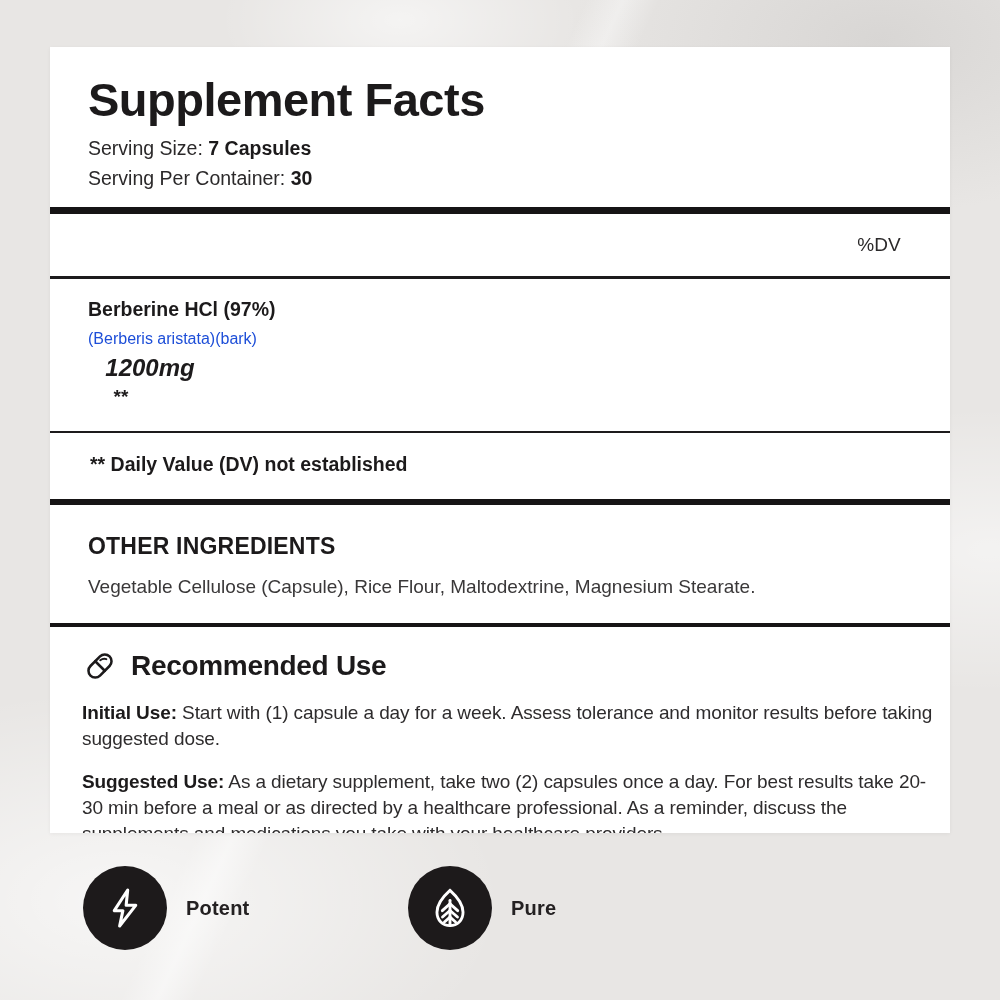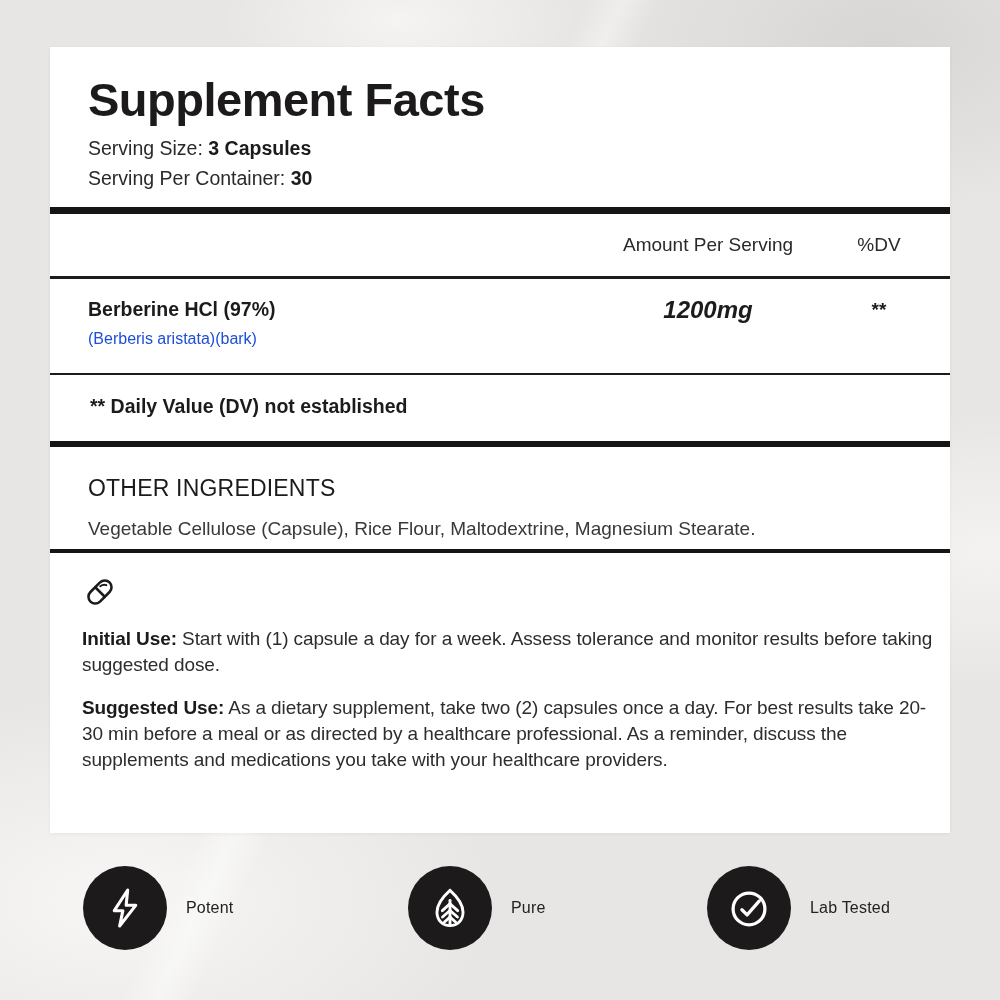"3 Capsules" b { text: 3 -> 7 }
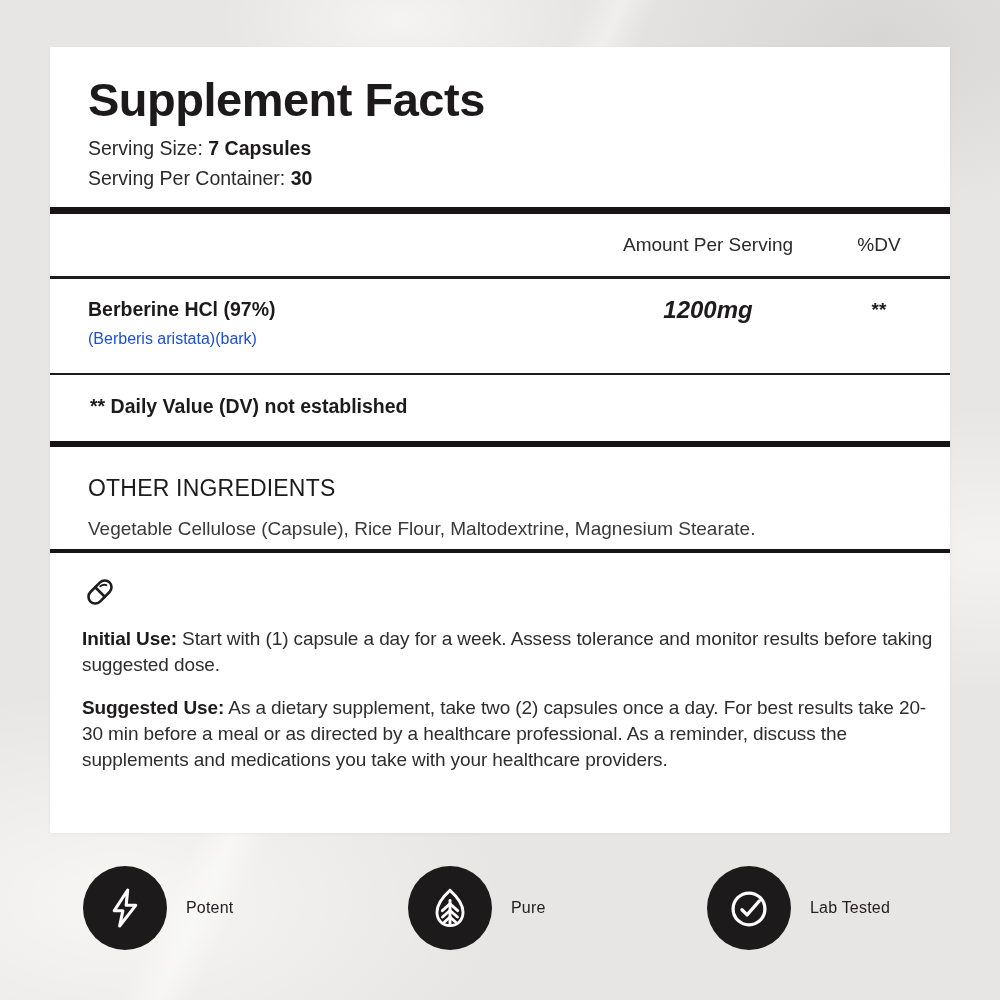"Amount Per Serving" div.col-amount { html: <div>Amount Per Serving</div> -> none }
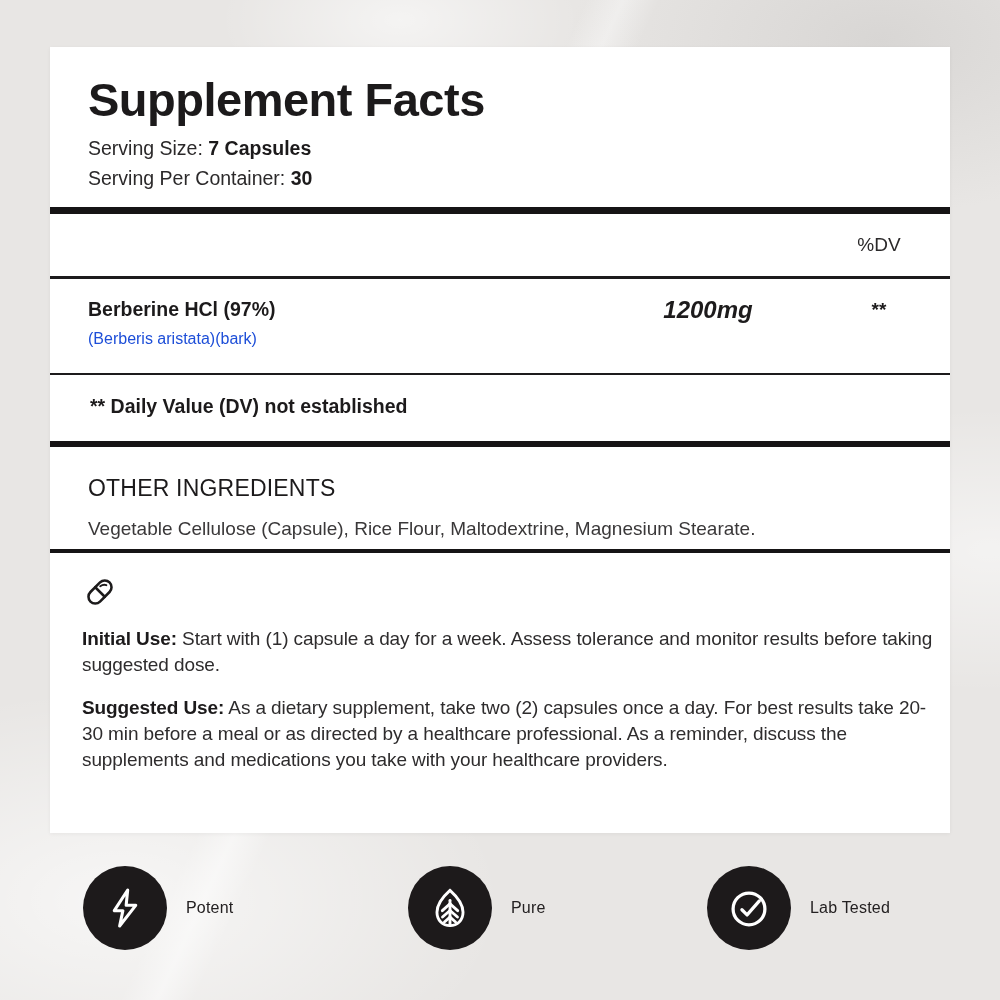"Berberine HCl (97%)" .ingredient-row { flex-direction: none -> column }
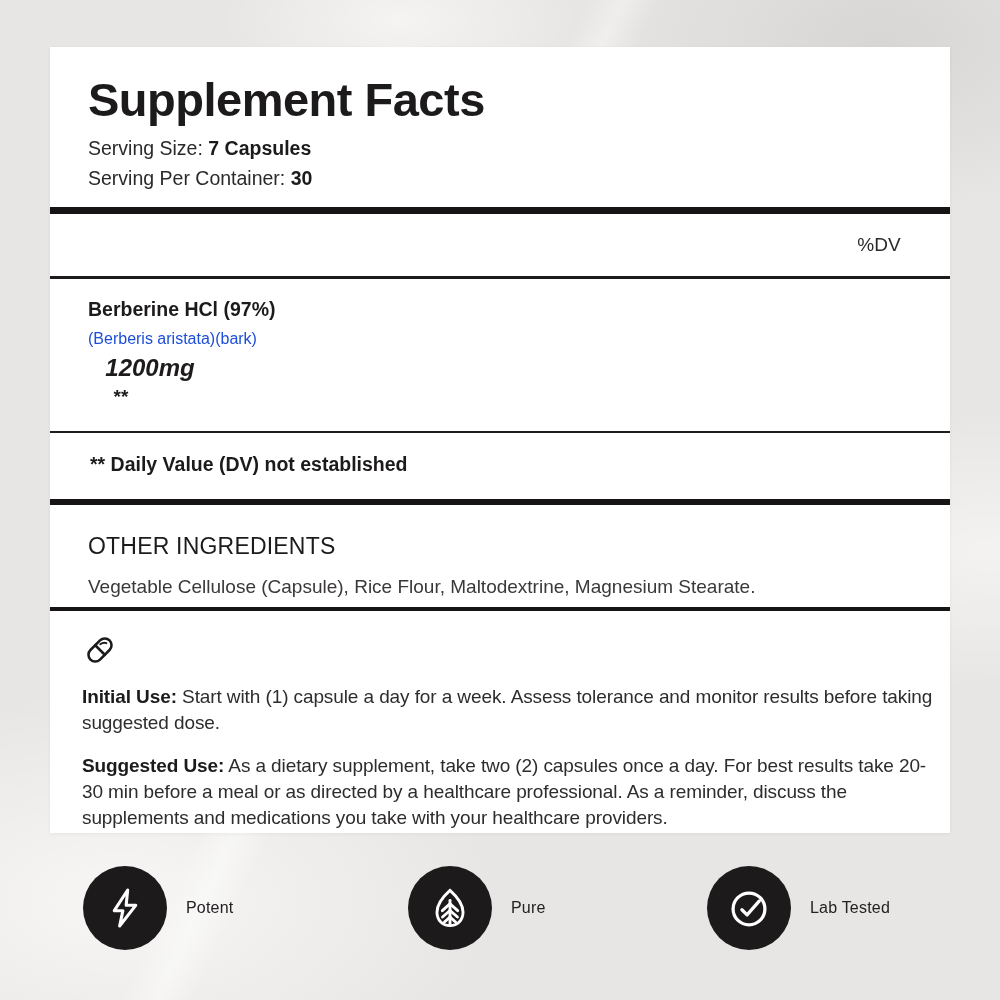"OTHER INGREDIENTS" .oi-heading { font-weight: 400 -> 700 }
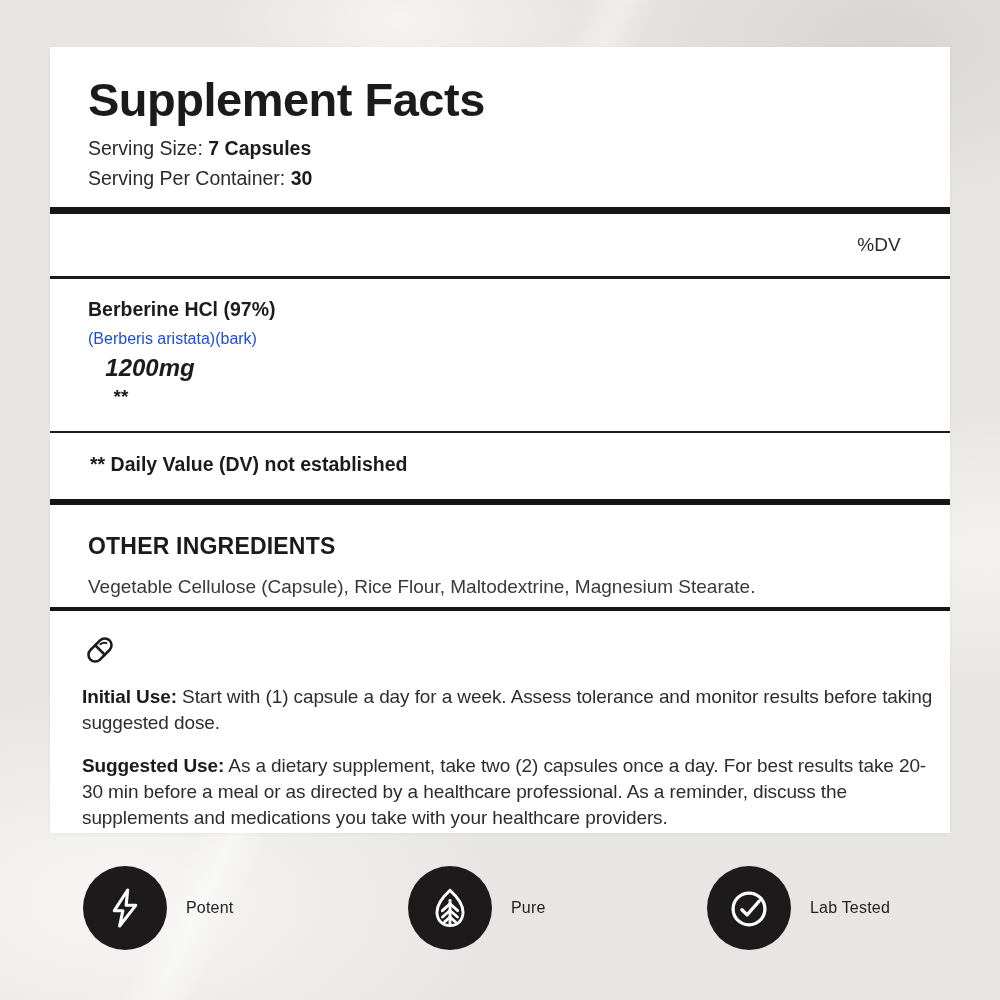"Vegetable Cellulose (Capsule), Rice" .oi-text { margin-bottom: 7px -> 23px }
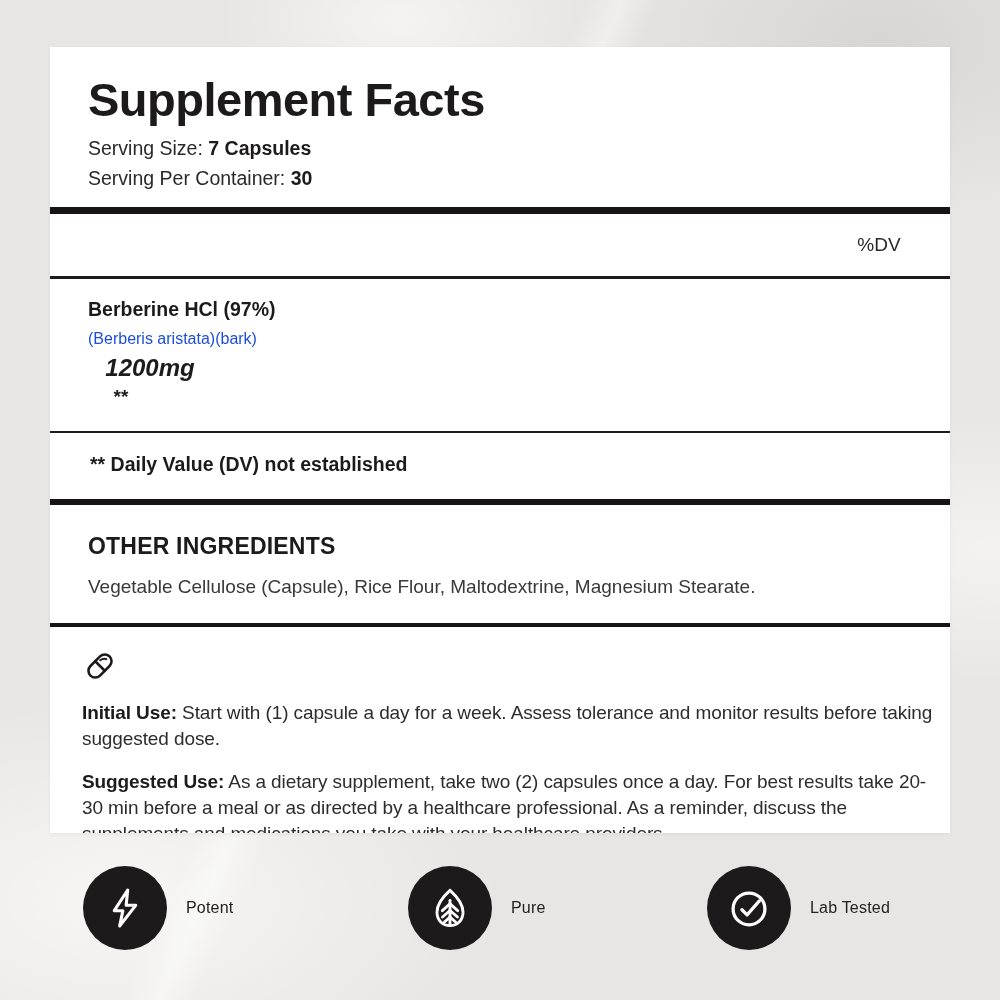"Recommended Use" span.rec-title { html: none -> <span>Recommended Use</span> }
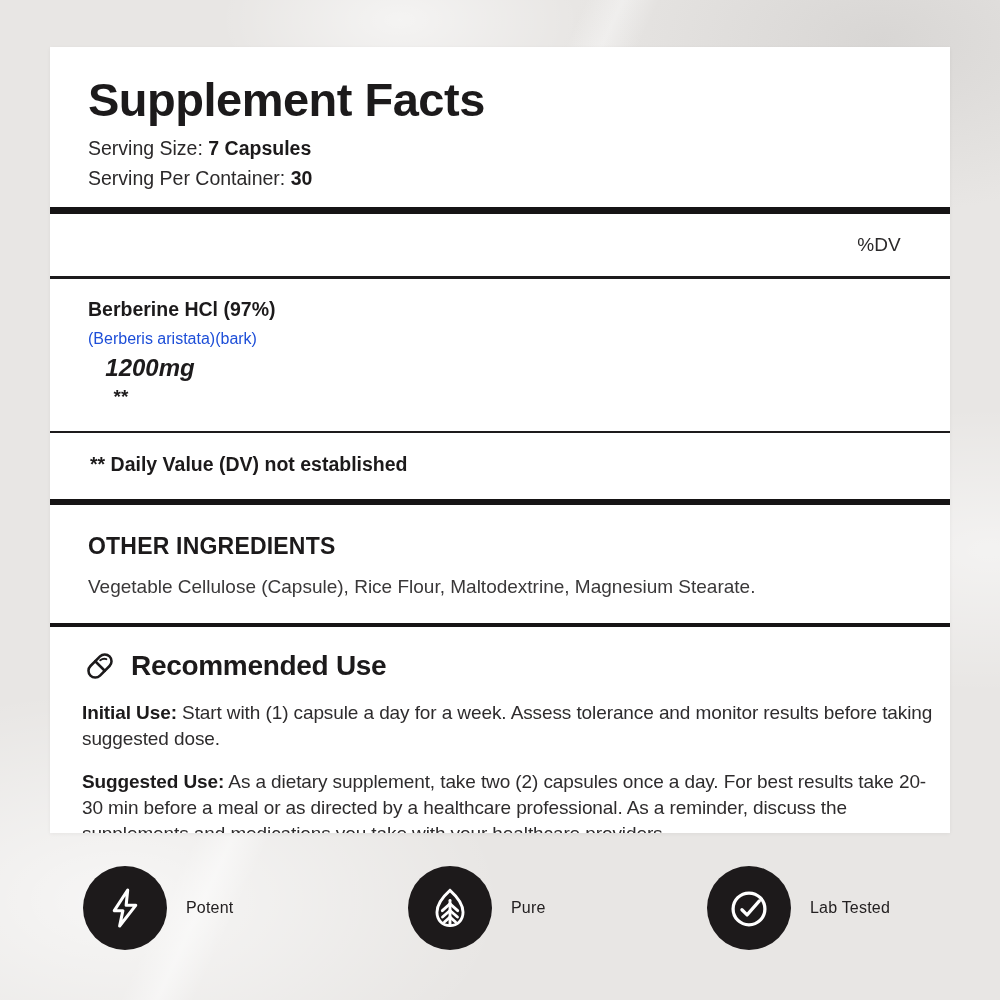"Potent" .badge-label { font-size: 16px -> 20px; font-weight: 400 -> 700 }
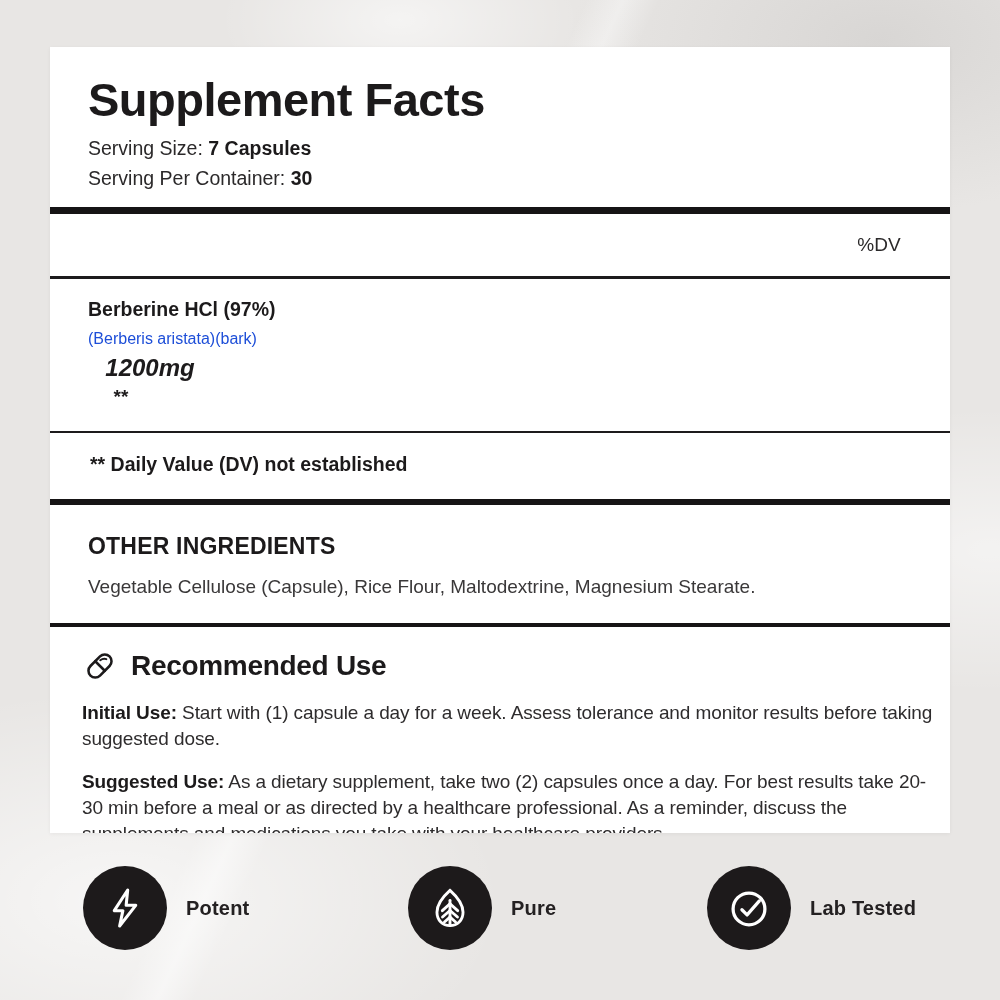"Lab Tested" div.badge { html: <div> <div> <svg> <circle></circle> <path></path> </svg> </div> <span>Lab Tested</span> </div> -> none }
